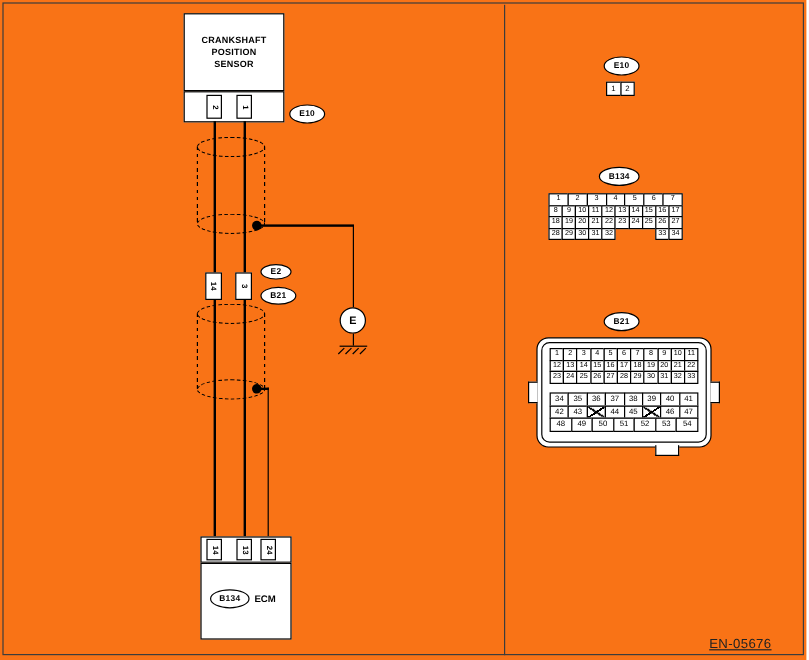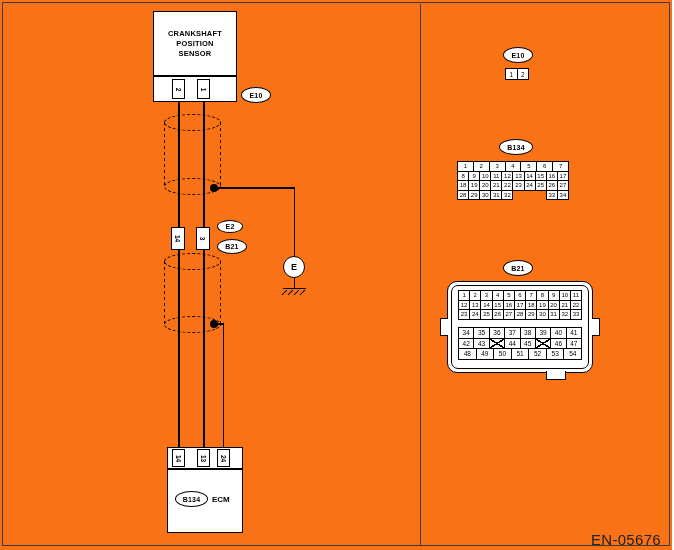"EN-05676" .footer-code { font-size: 15px -> 11px; text-decoration: none -> underline }
